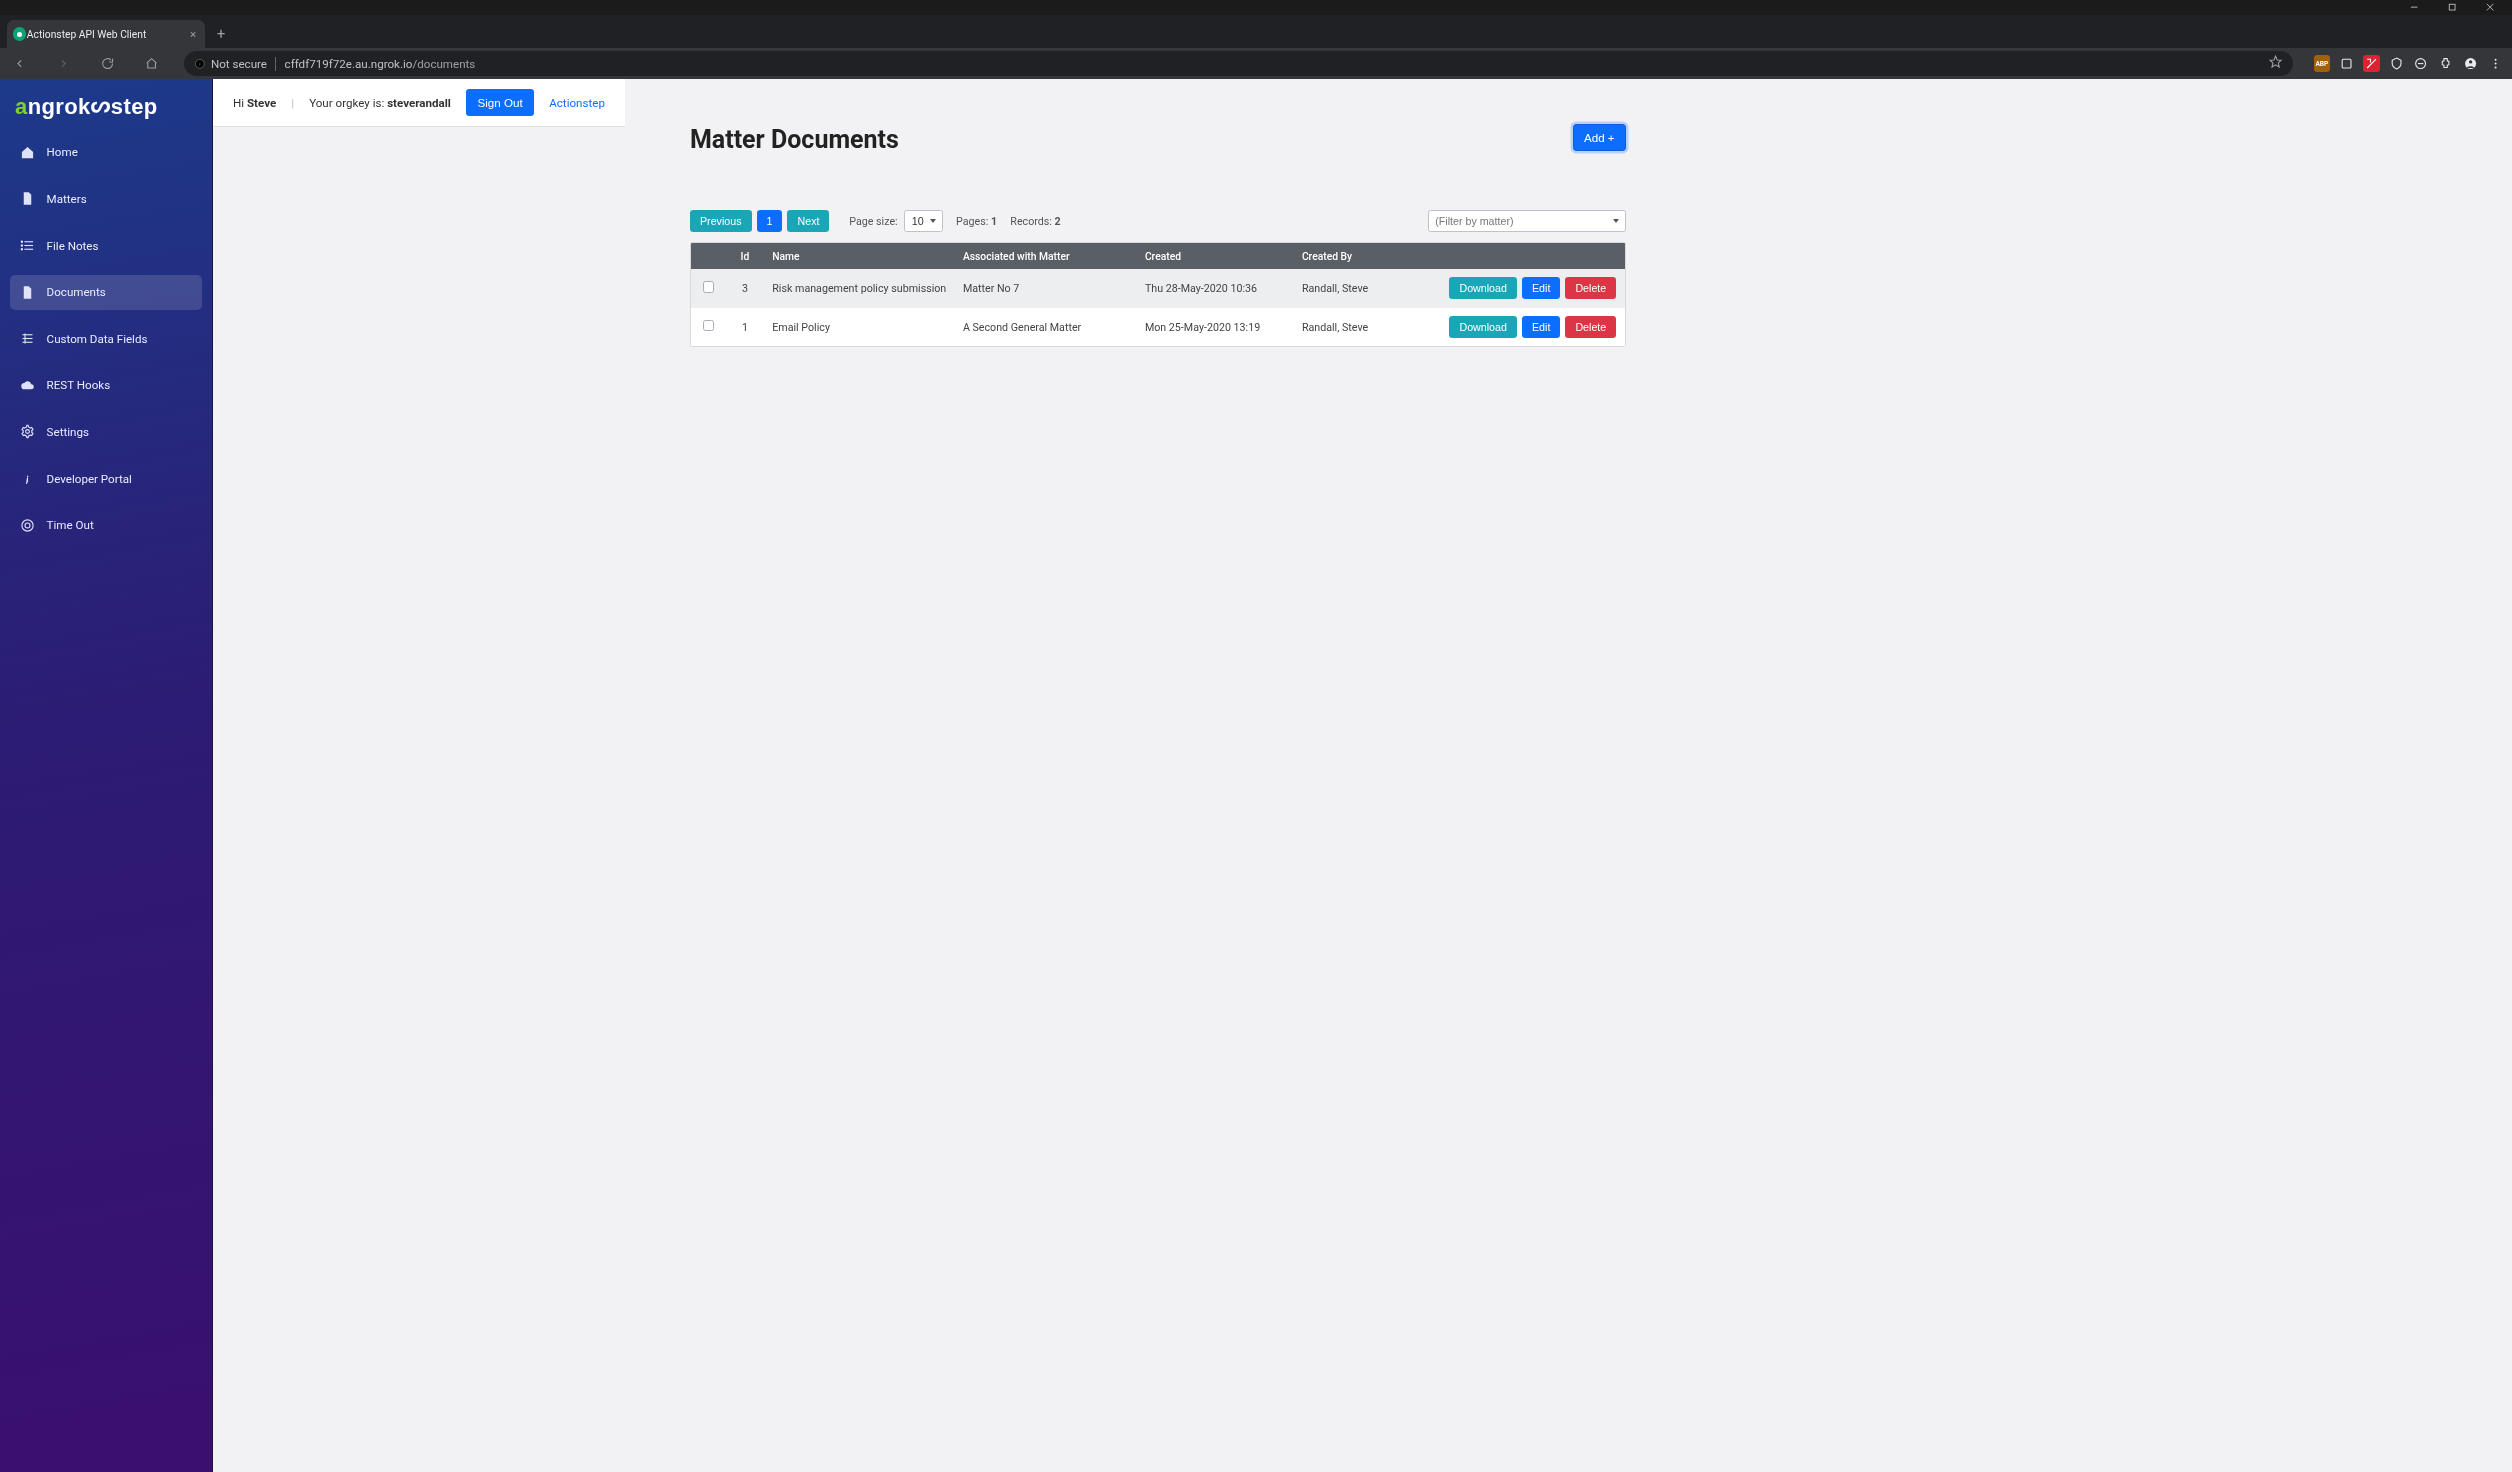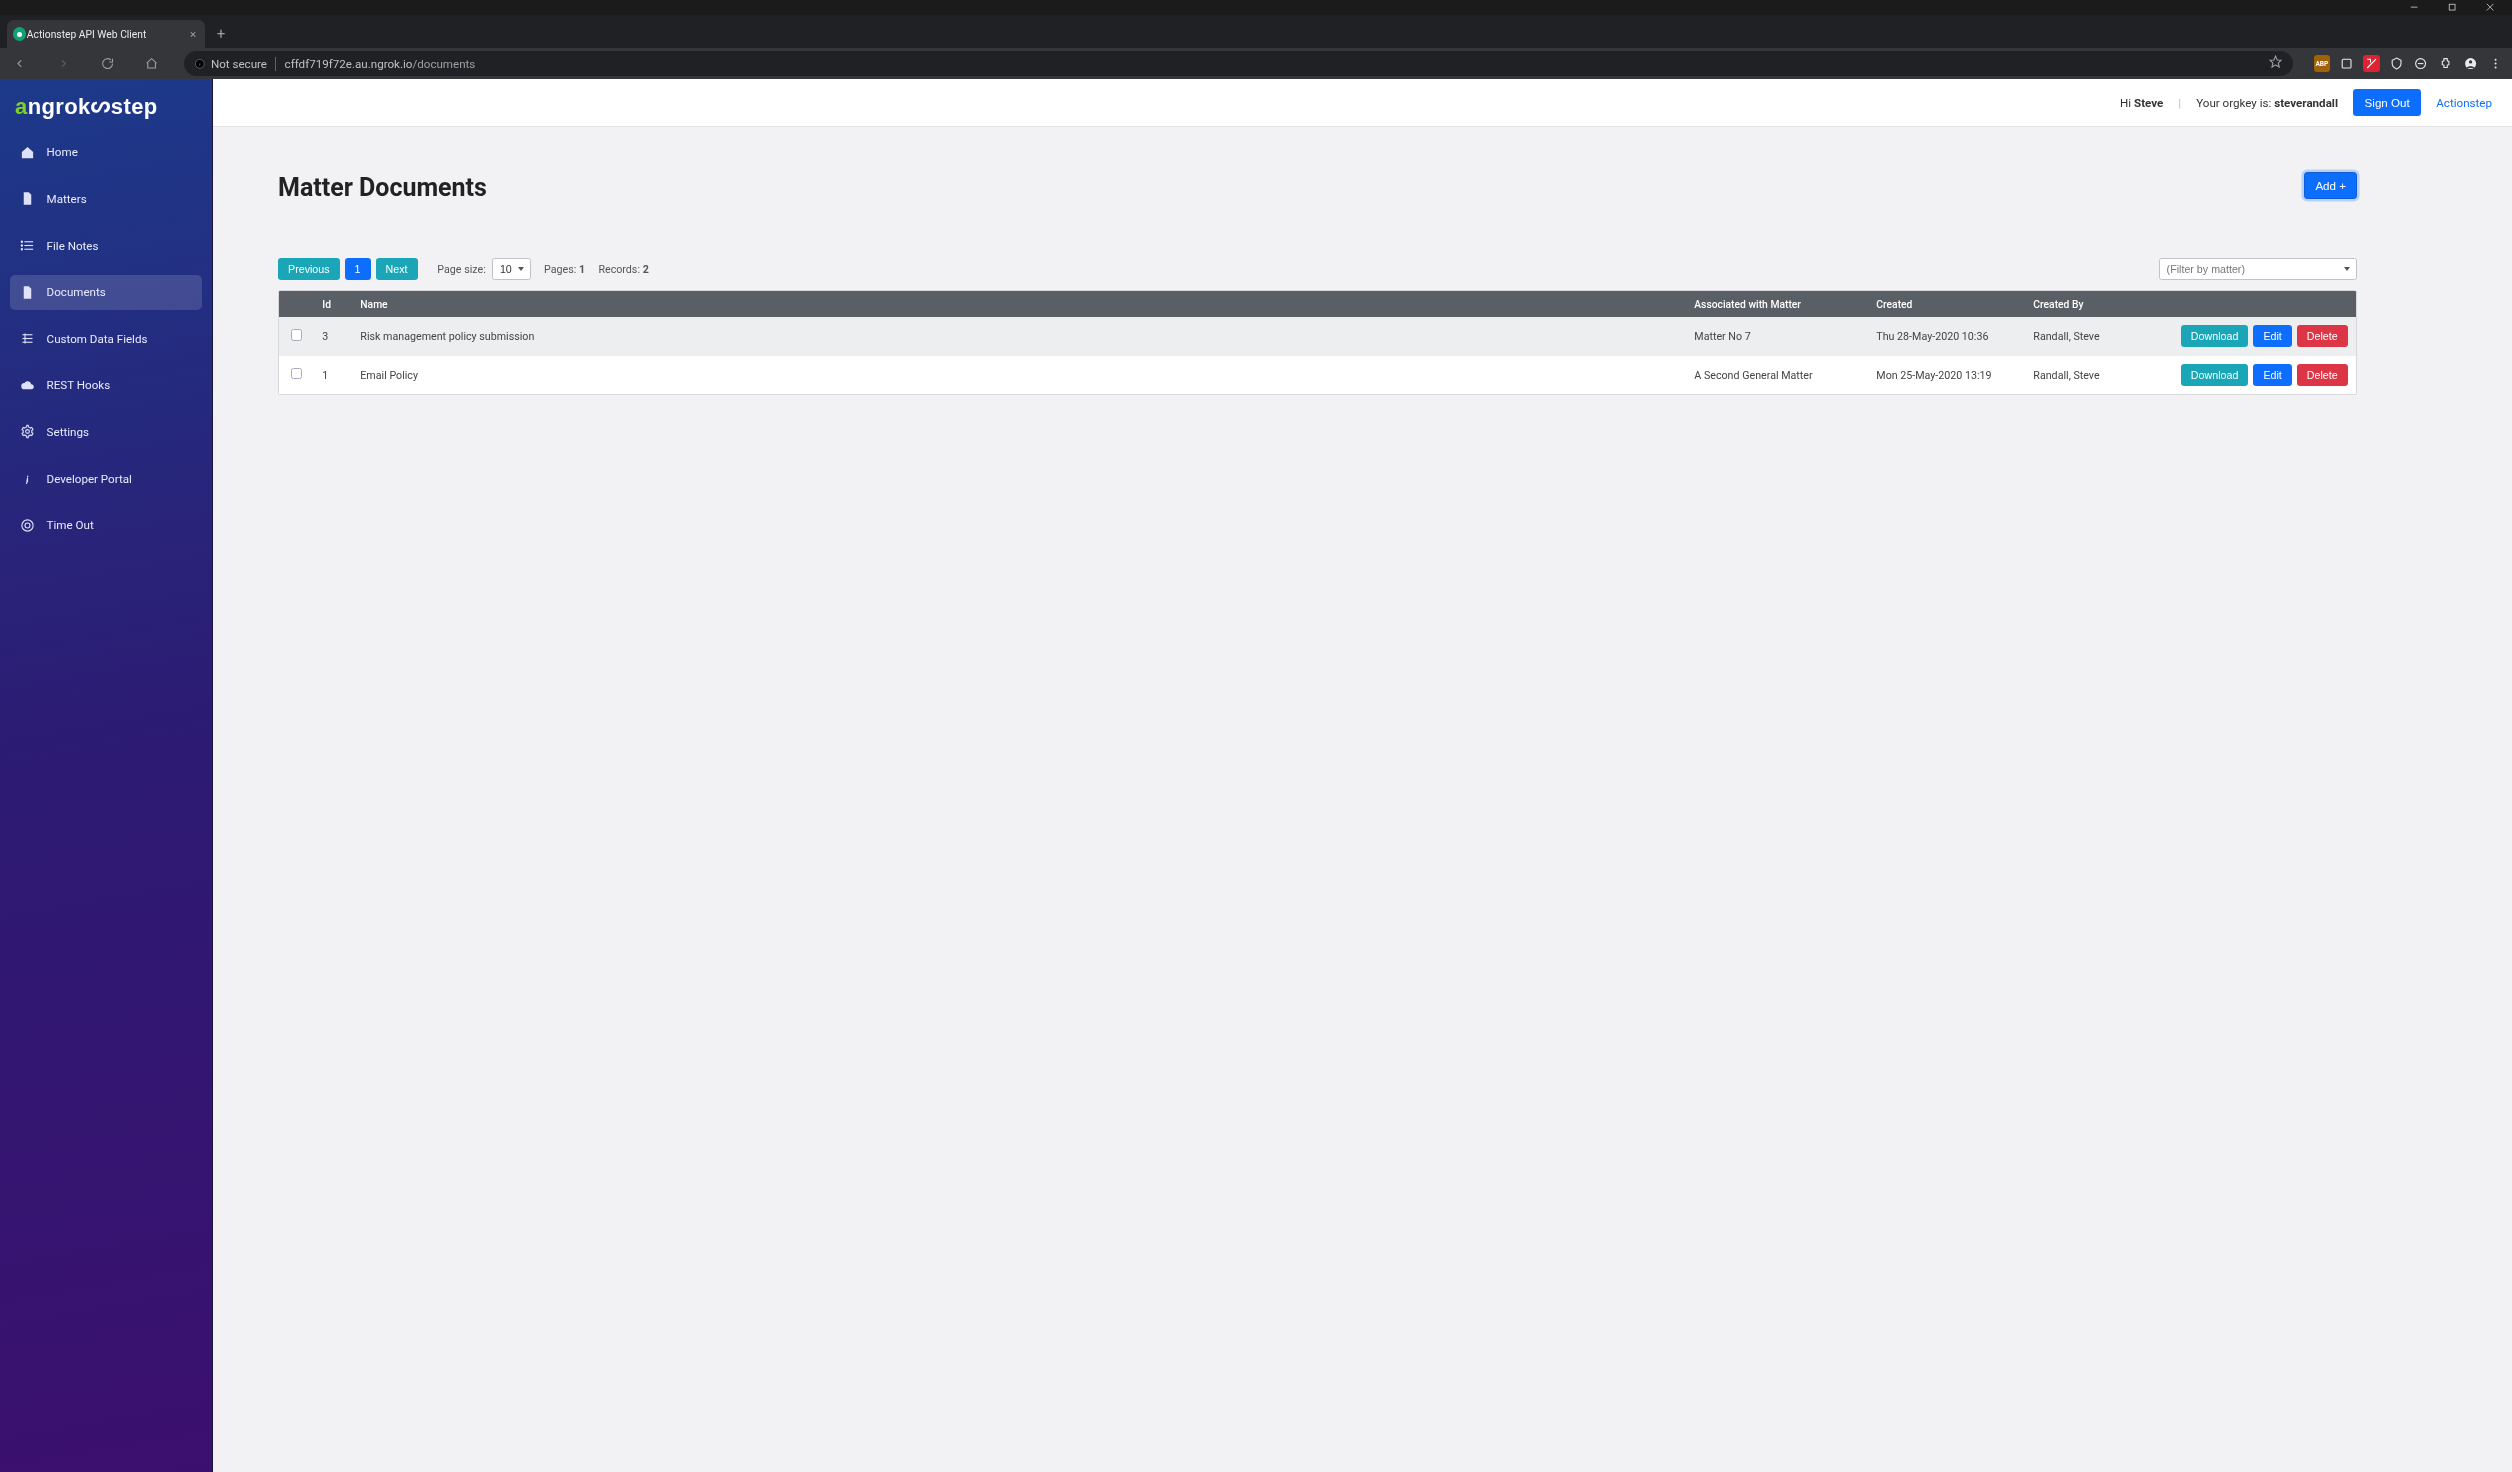"Hi Steve" .main { flex-direction: column -> row }
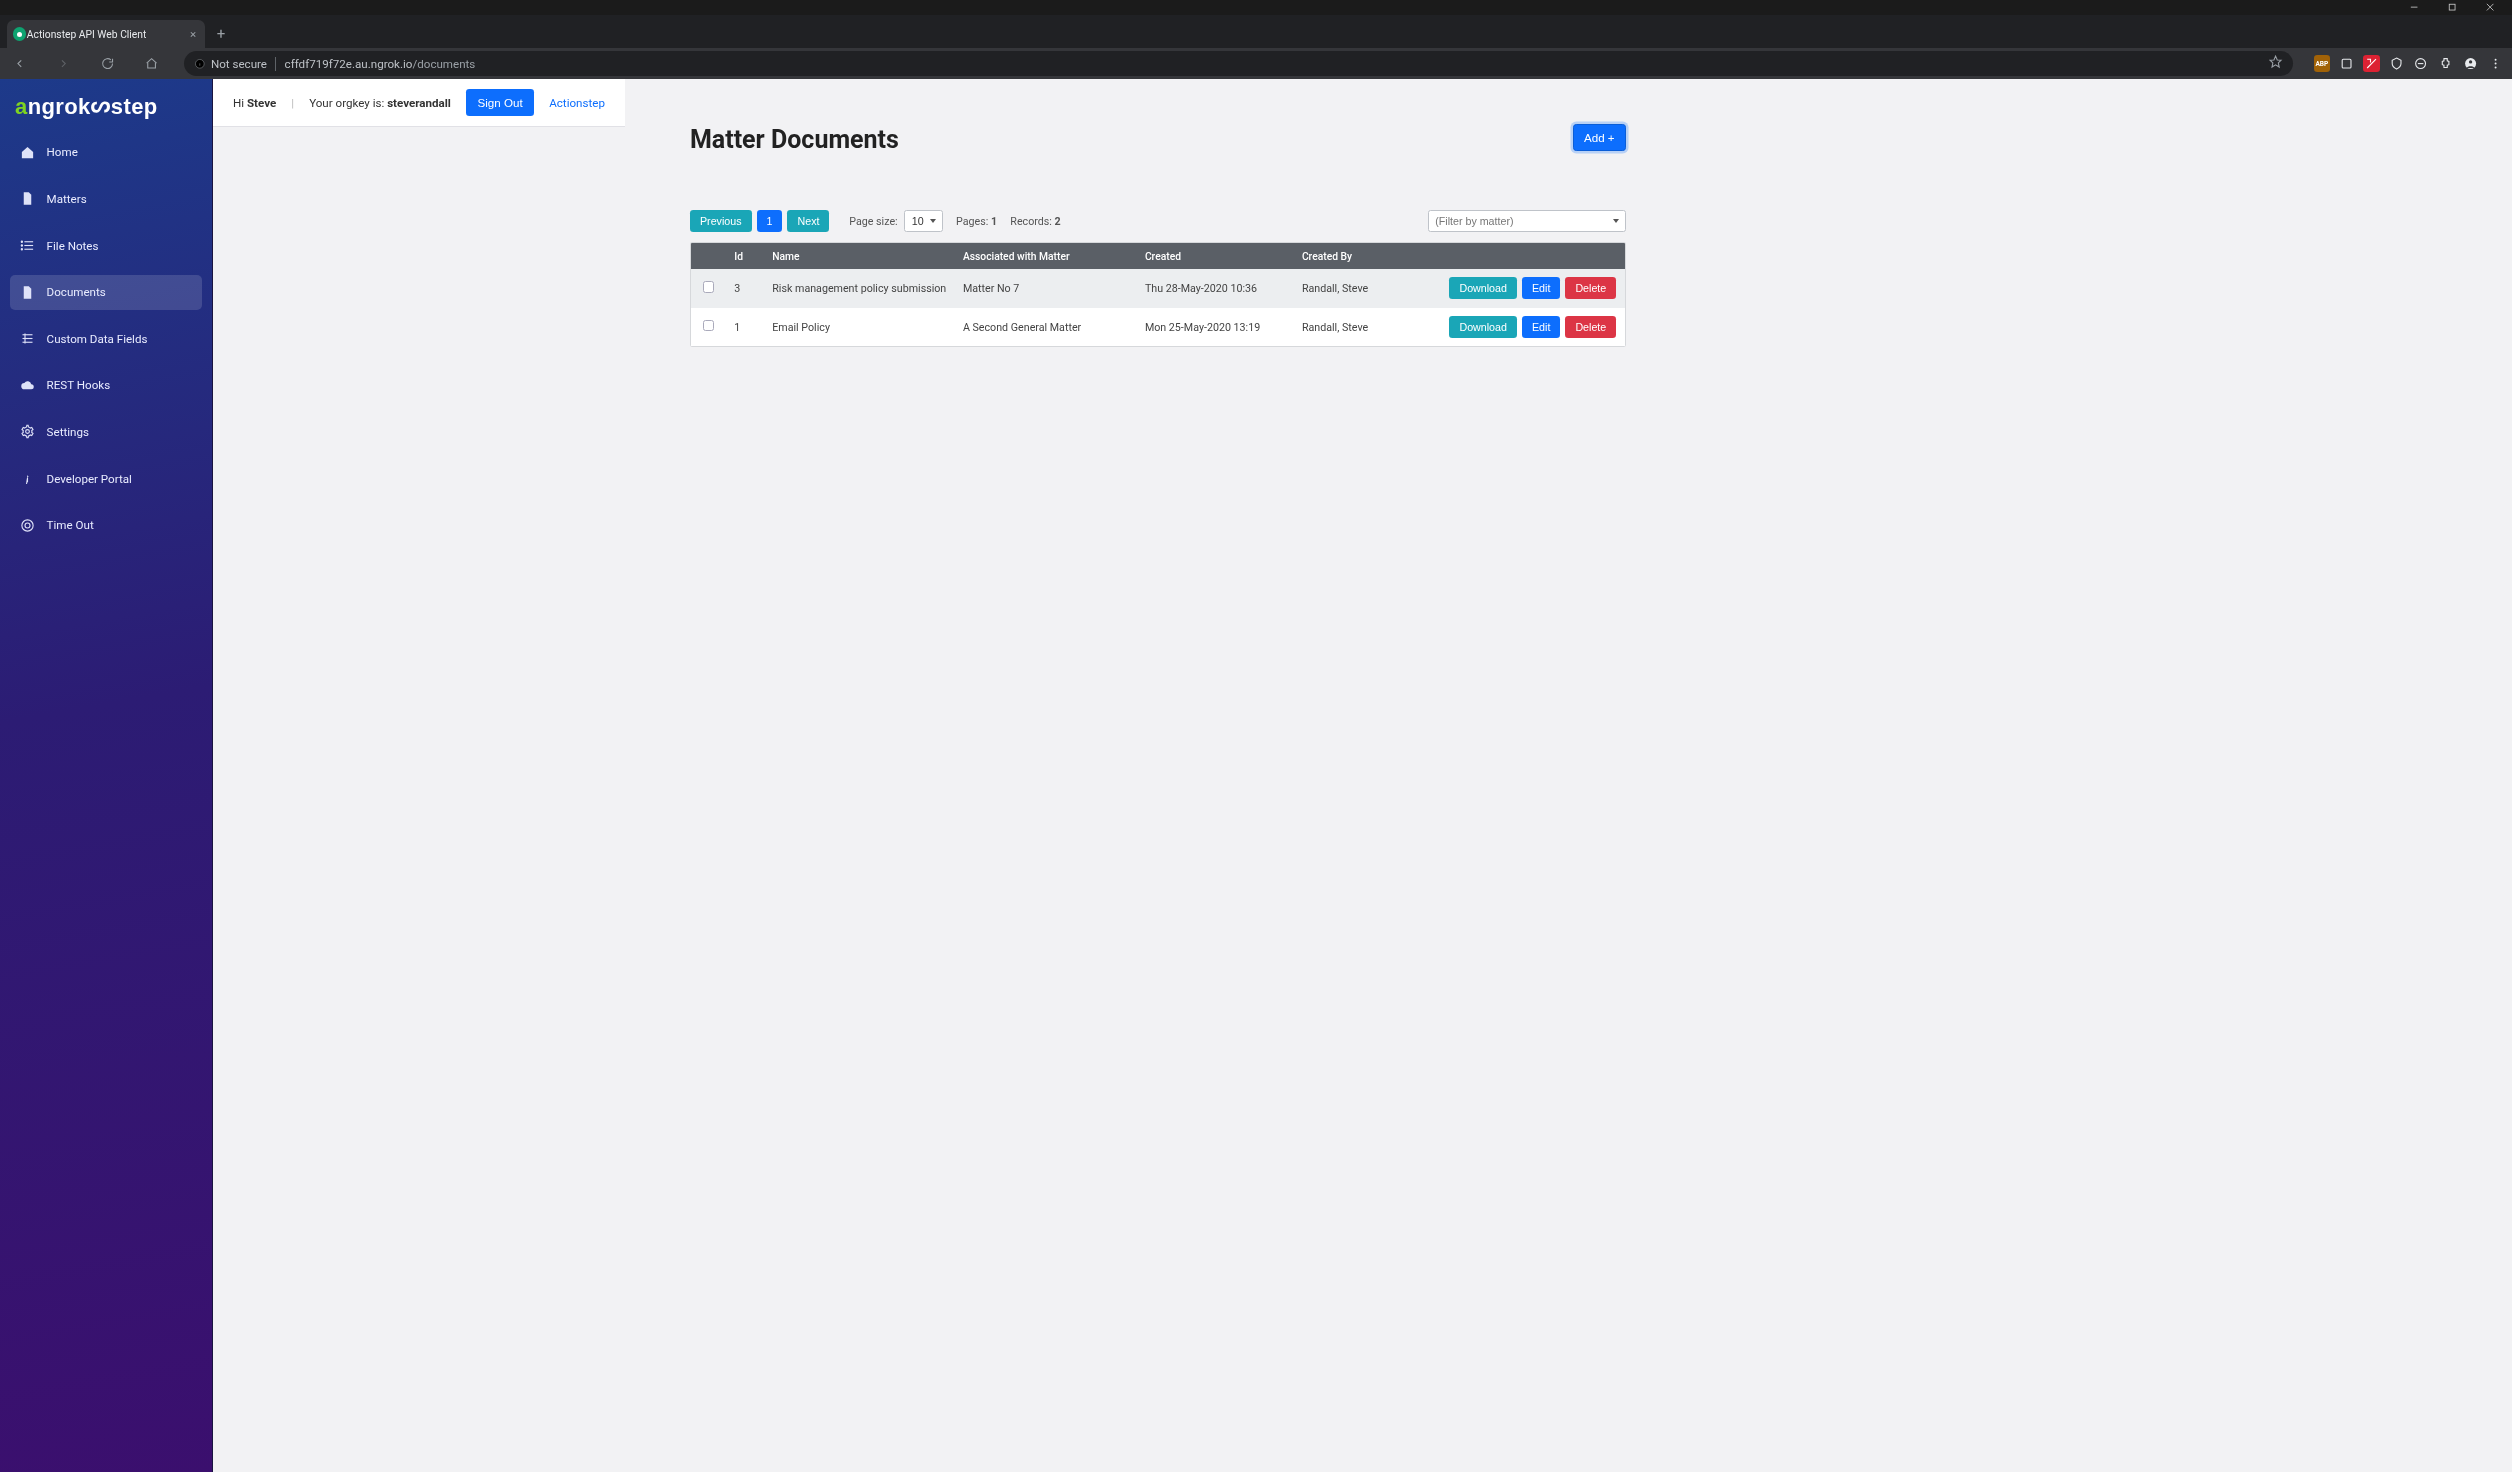"Id" thead th:nth-child(2), tbody td:nth-child(2) { text-align: left -> center }
